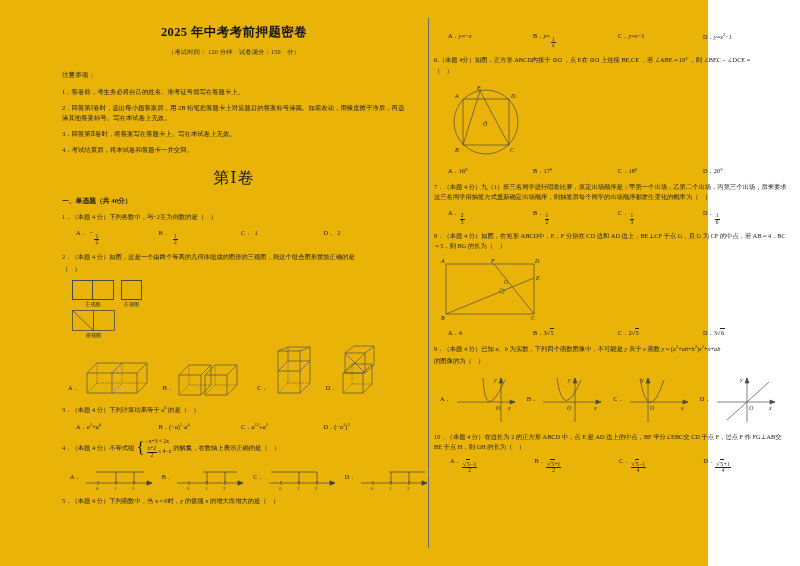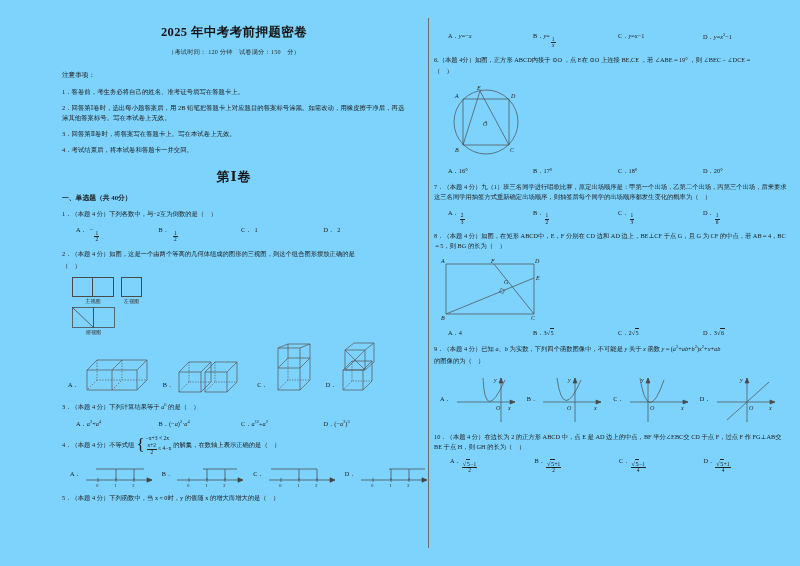"2025 年中考考前押题密卷" .page { background: #7dd3fc -> #eab308; width: 800px -> 708px }
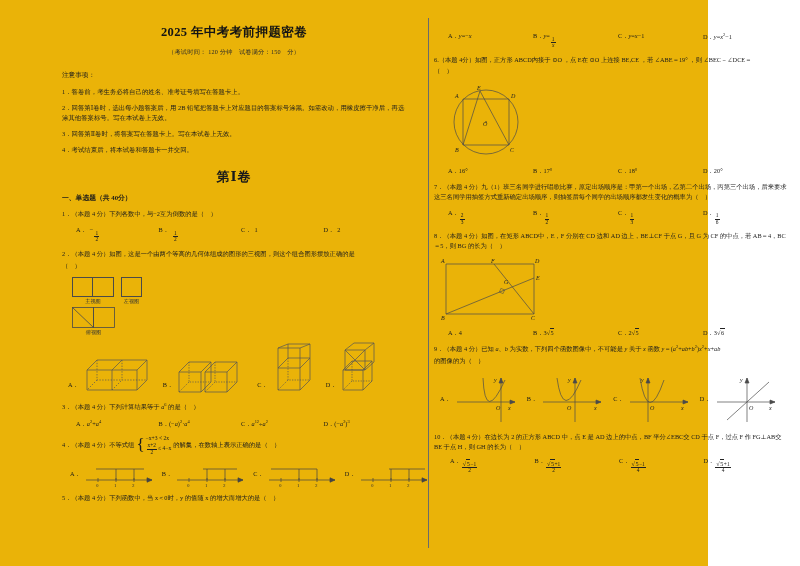"第Ⅰ卷" .vol-title { font-size: 13px -> 16px; font-weight: bold -> normal }
